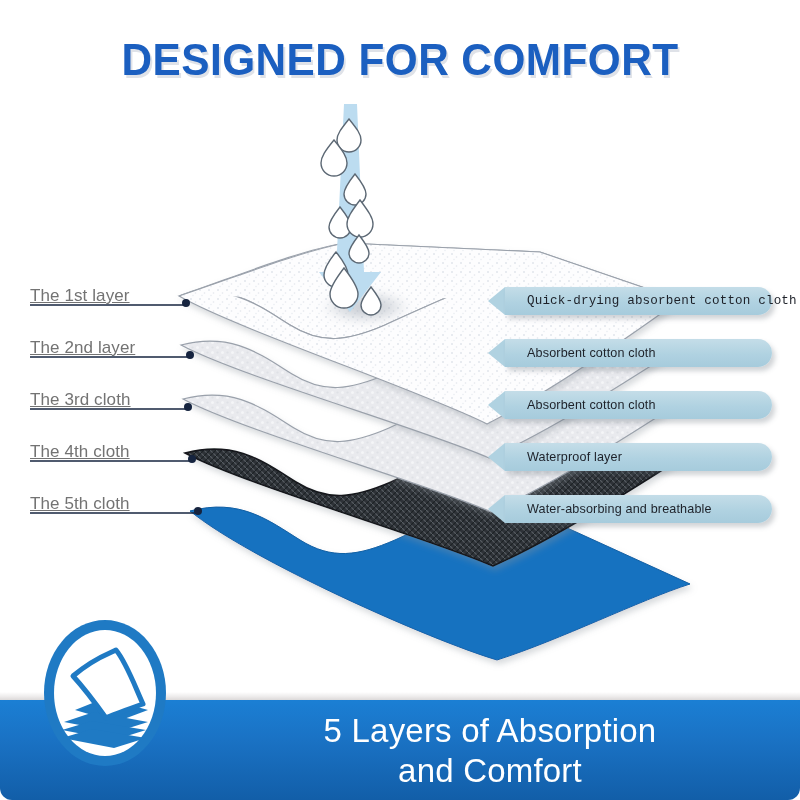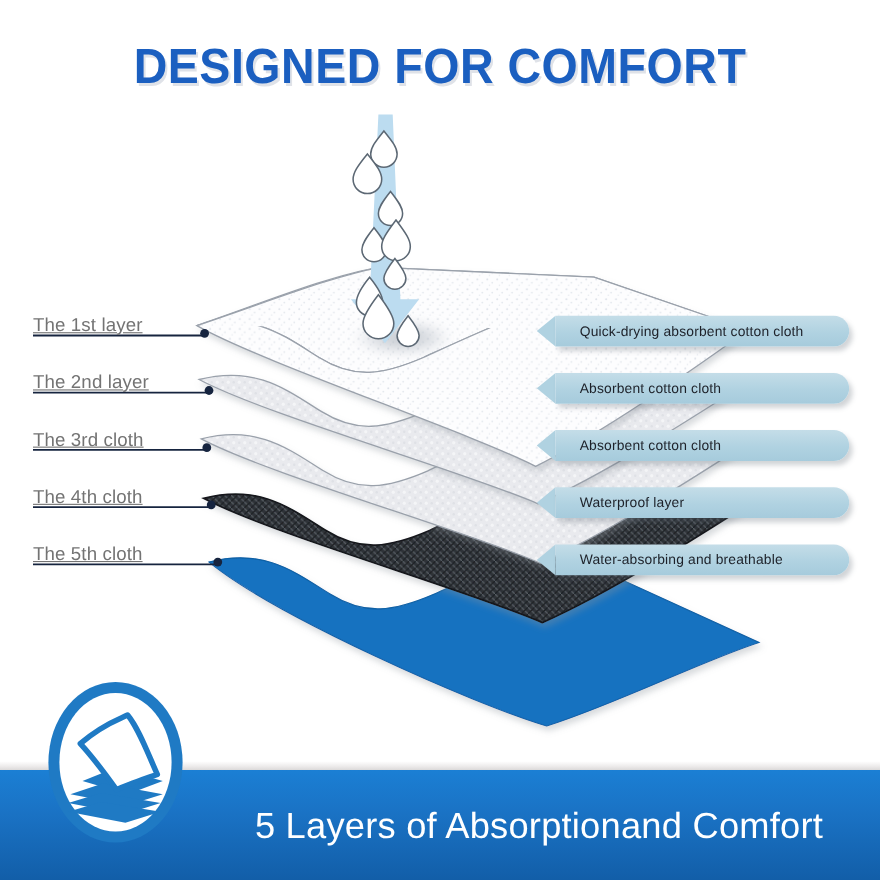"DESIGNED FOR COMFORT" #page { border-radius: none -> 12px }
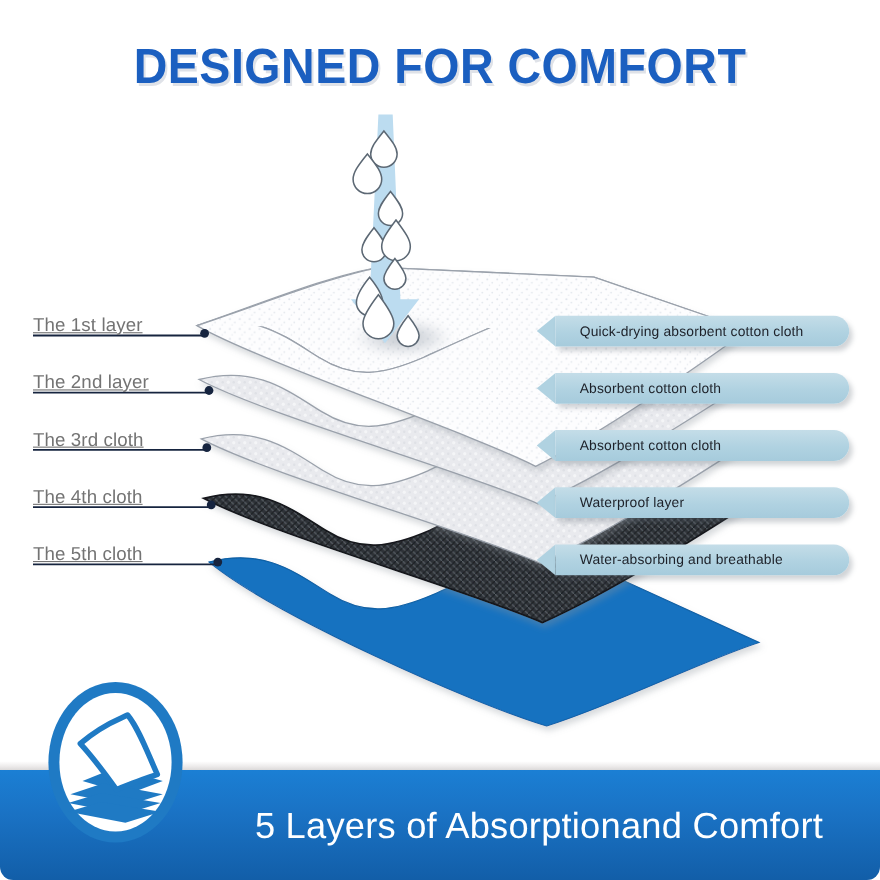"Quick-drying absorbent cotton cloth" div.pill { font-family: none -> Liberation Mono, monospace }
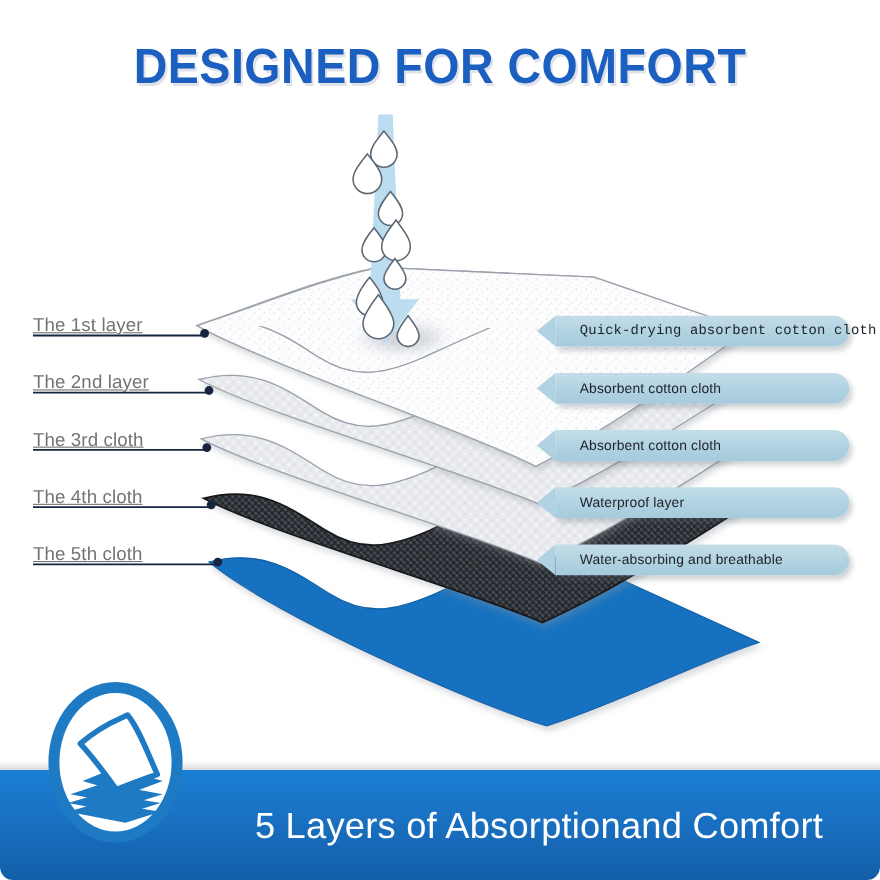"5 Layers of Absorption" #banner-text { flex-direction: none -> column }
